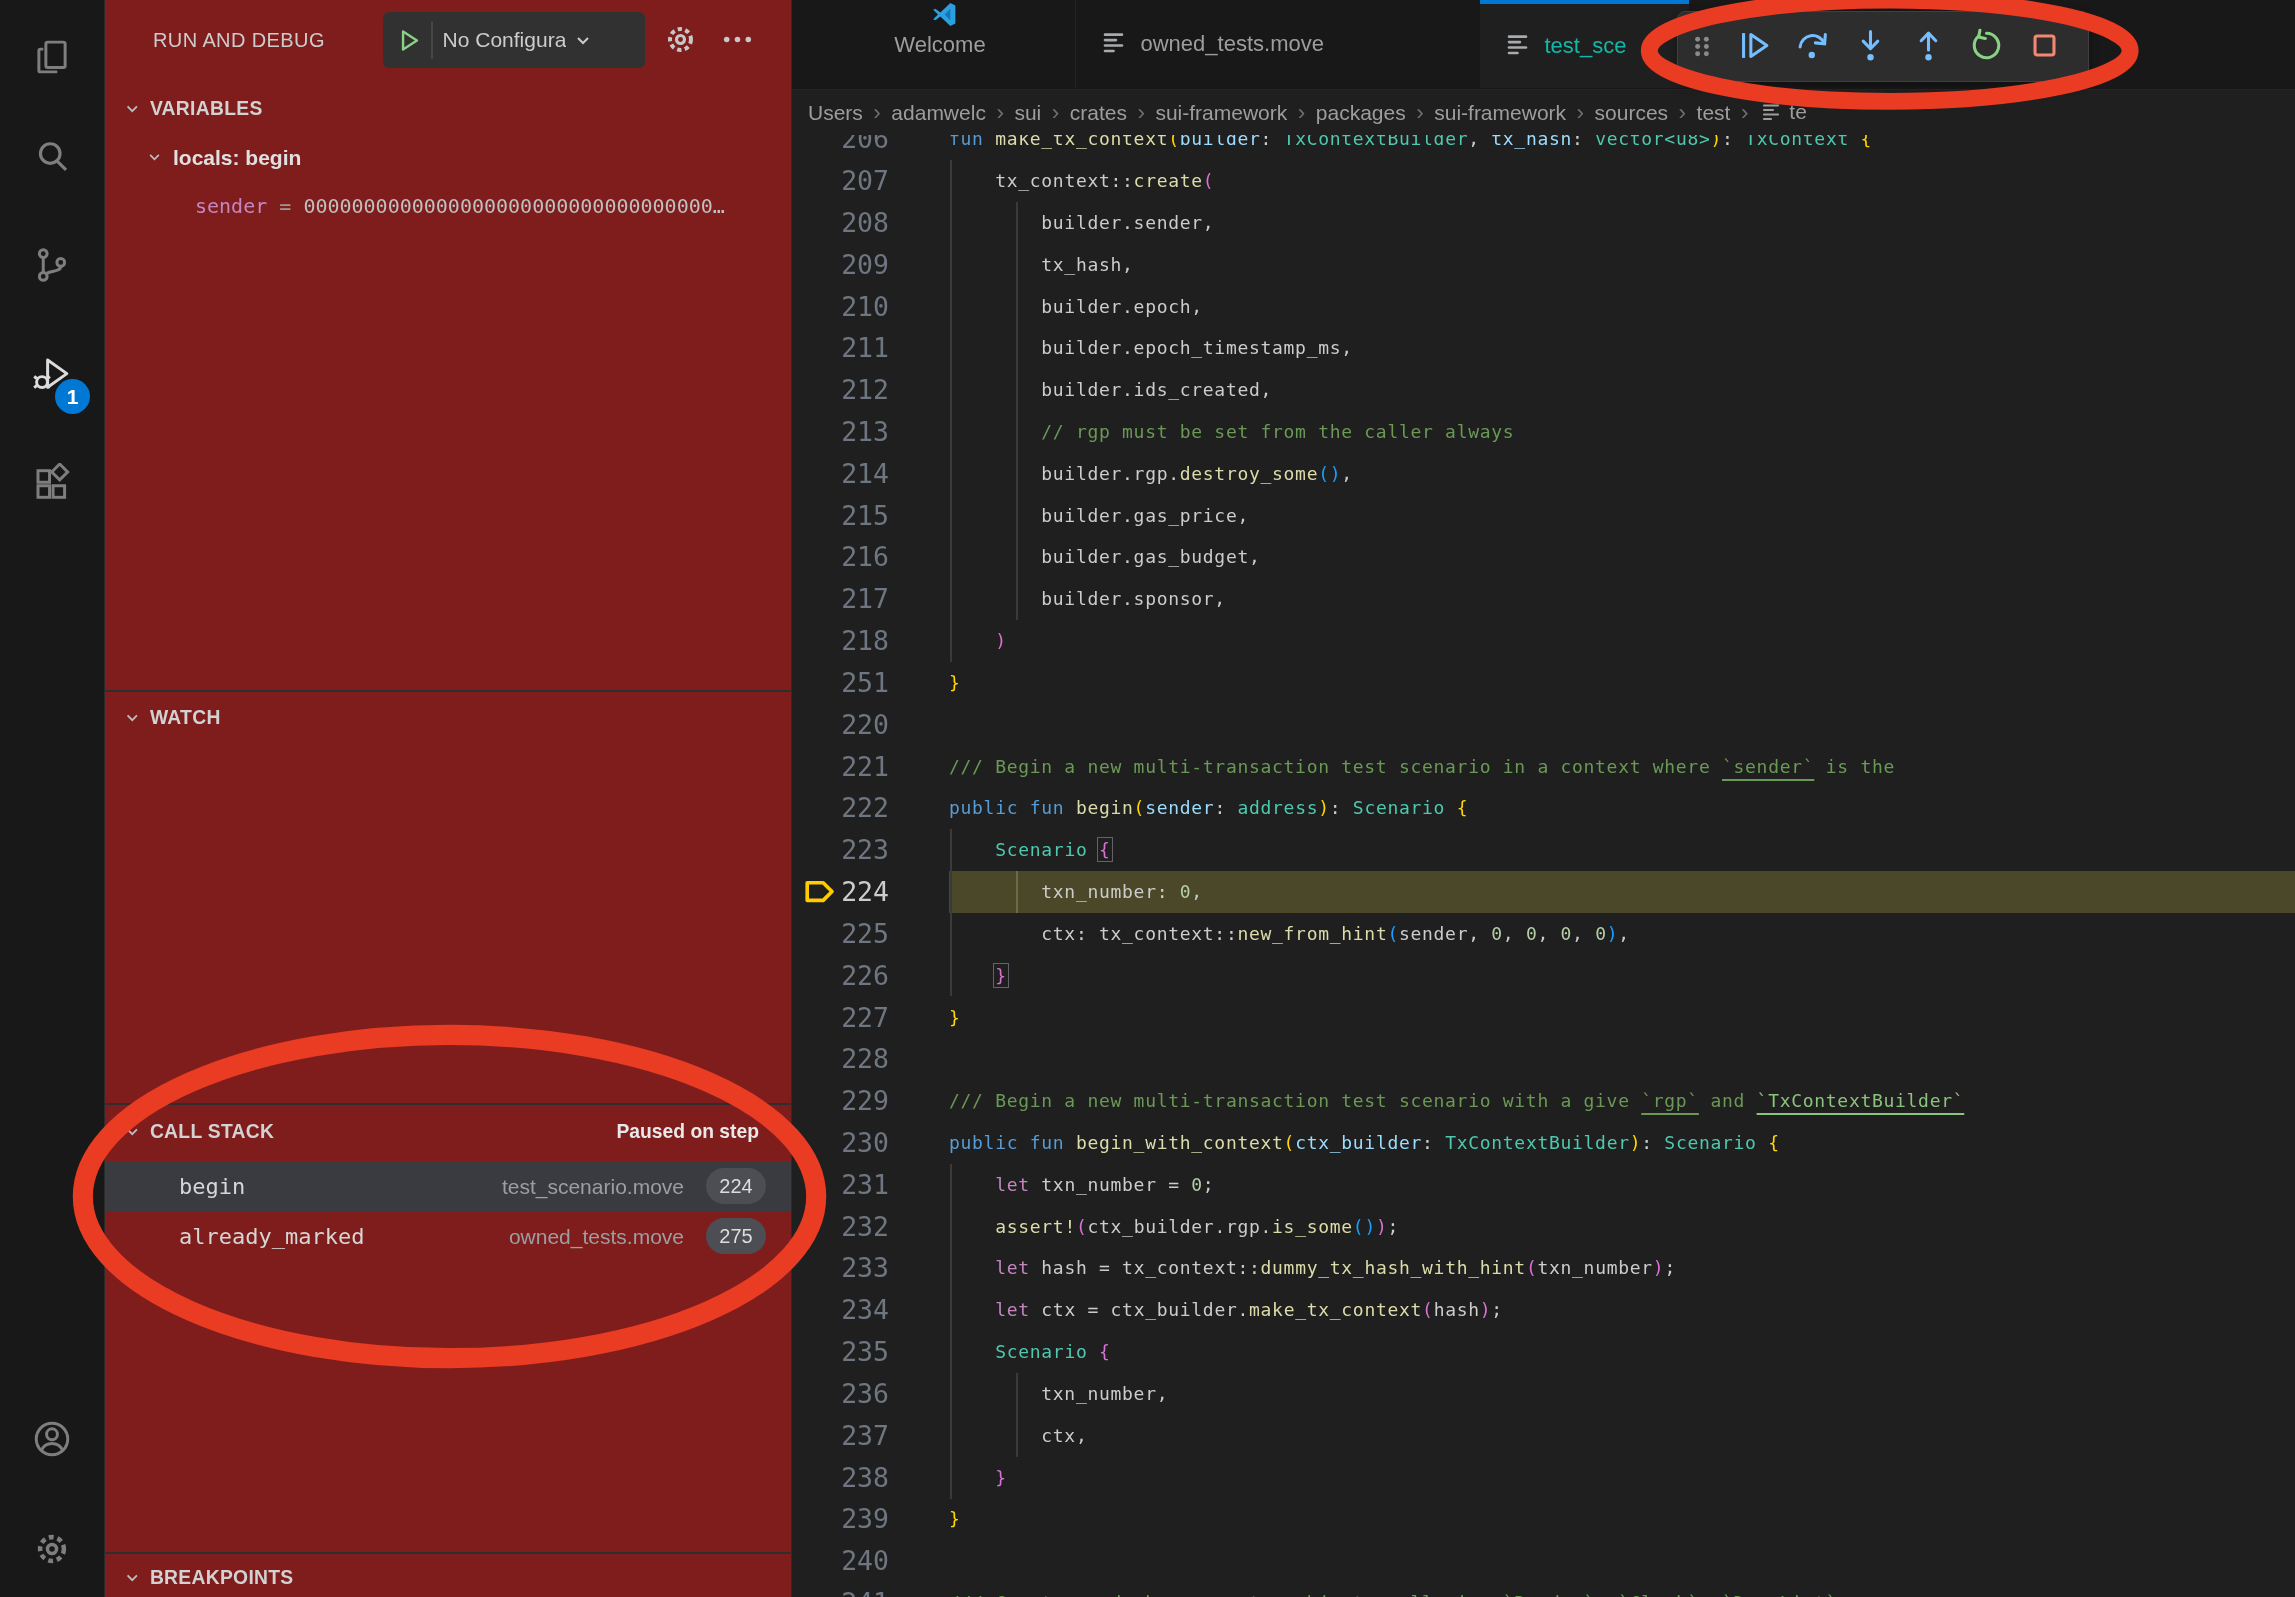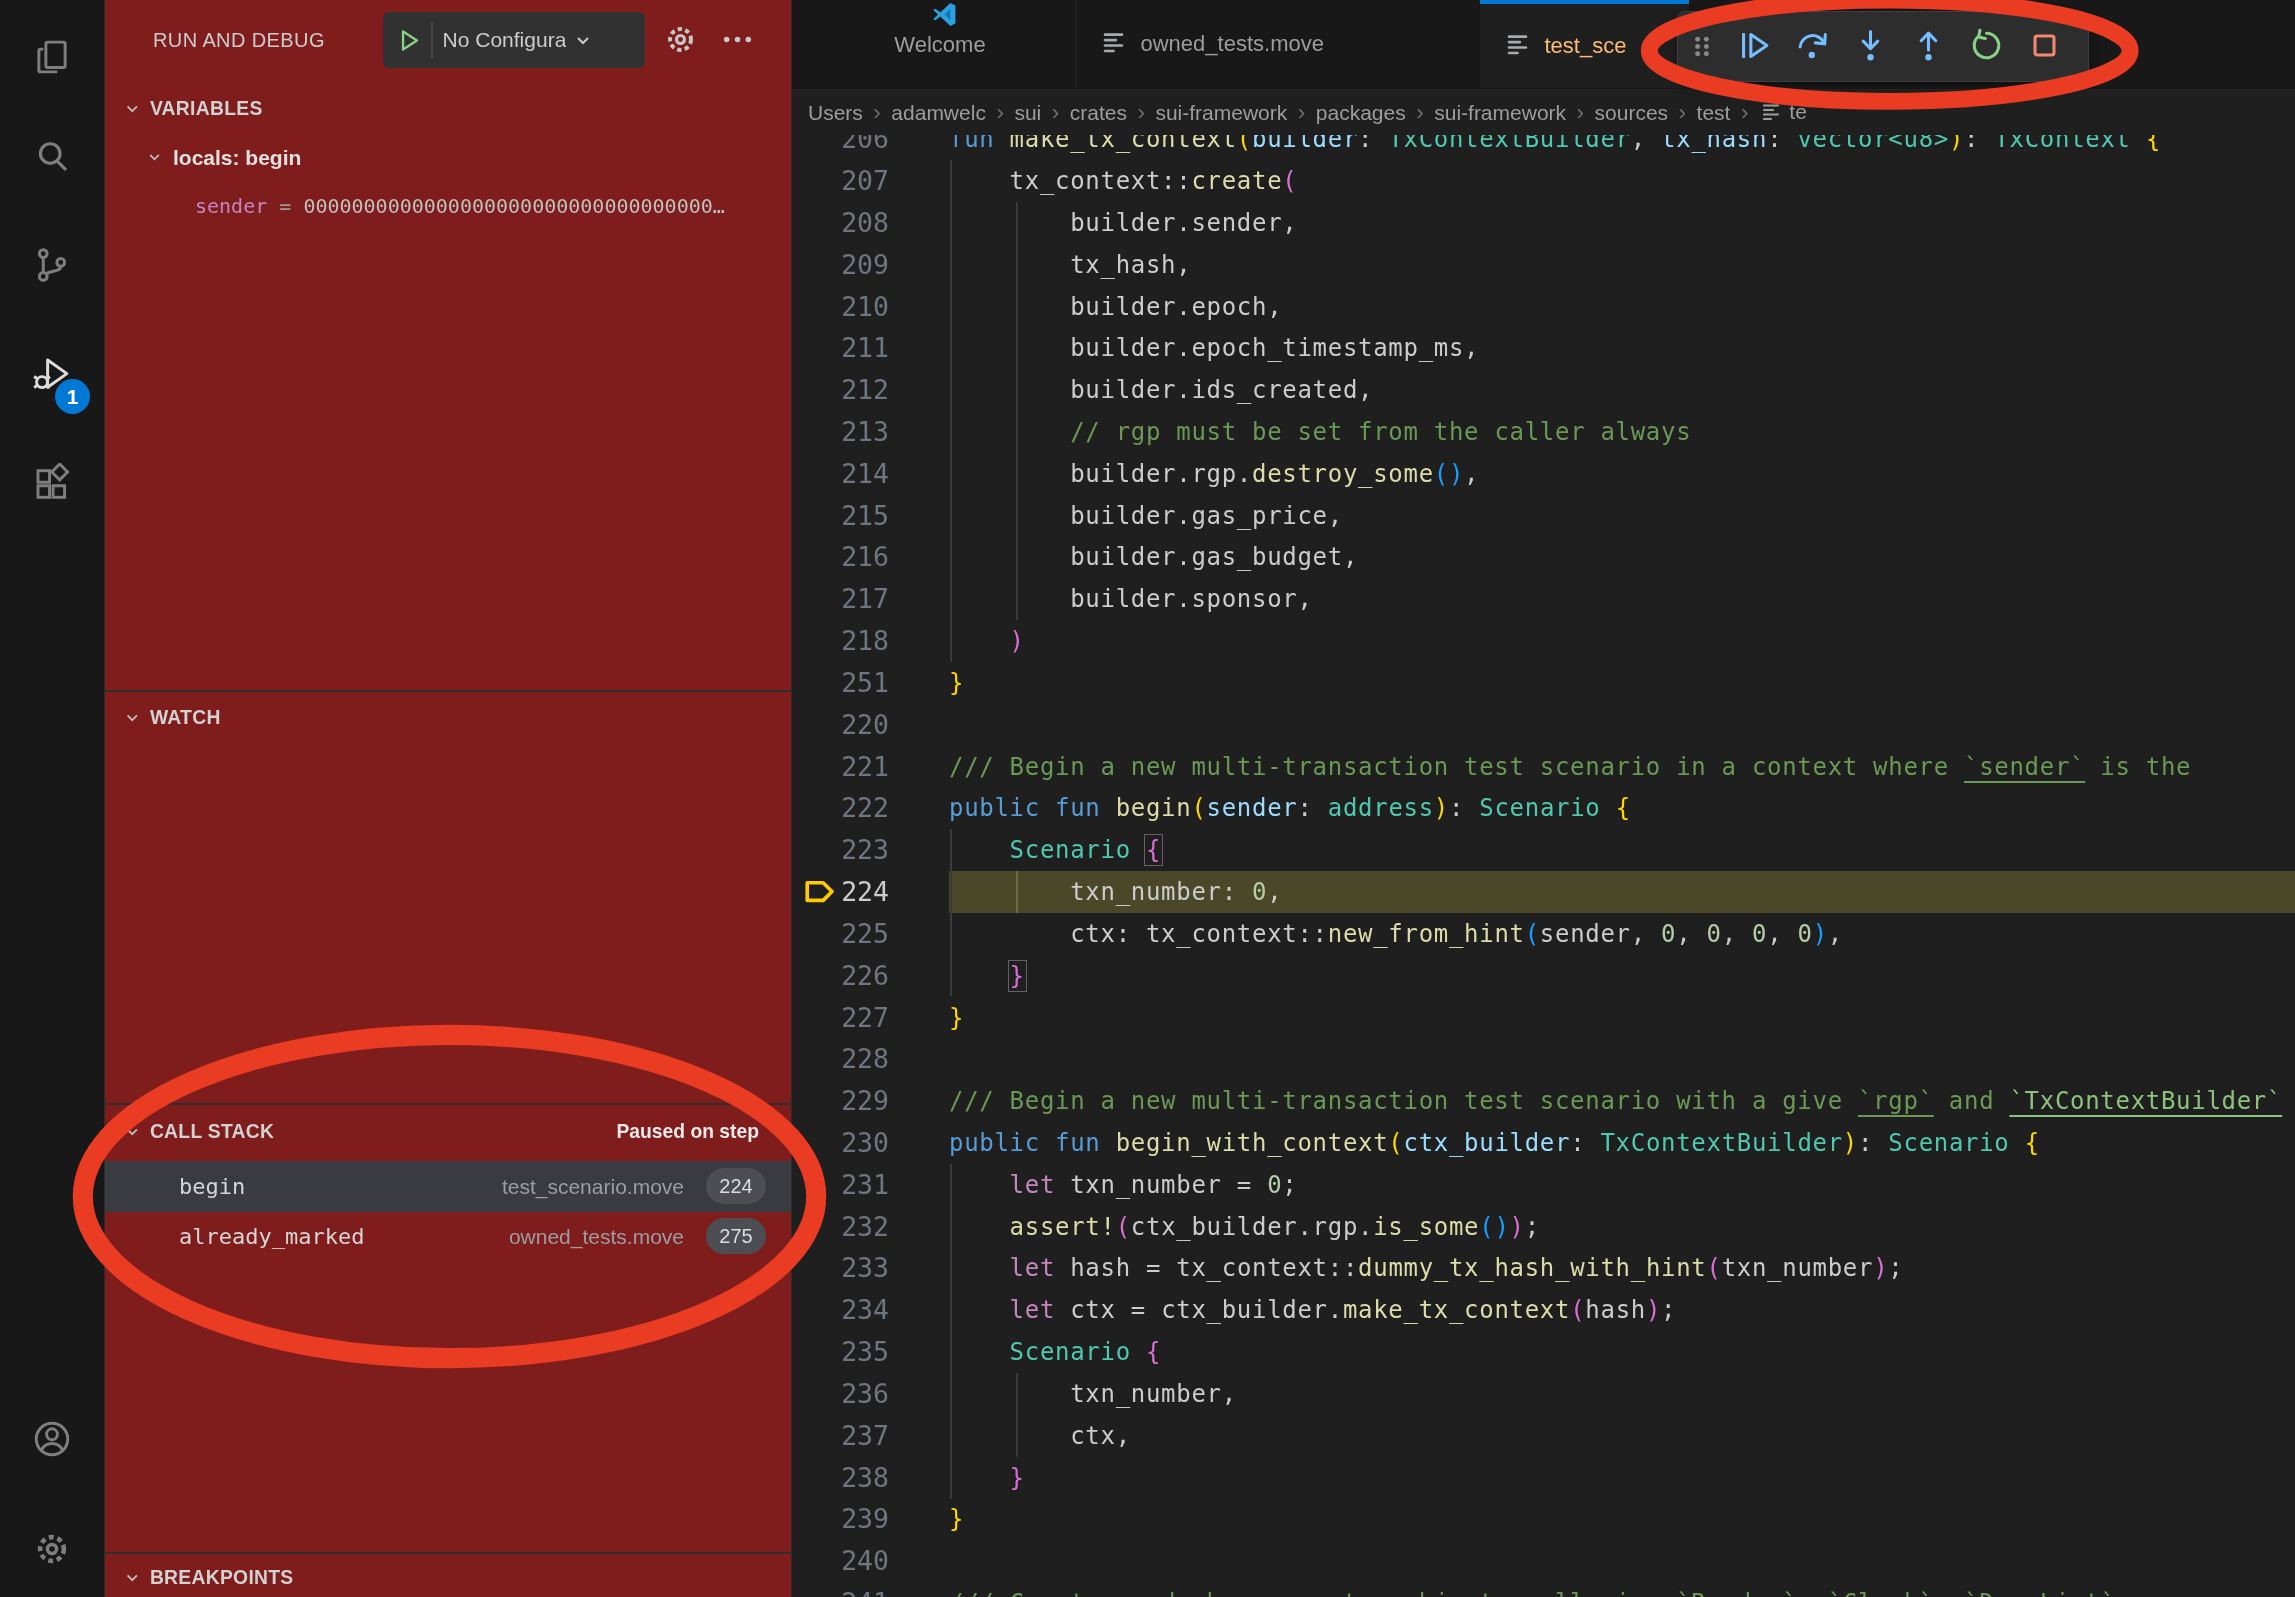"test_sce" .tab.active .tab-label { color: #fdba74 -> #14b8a6 }
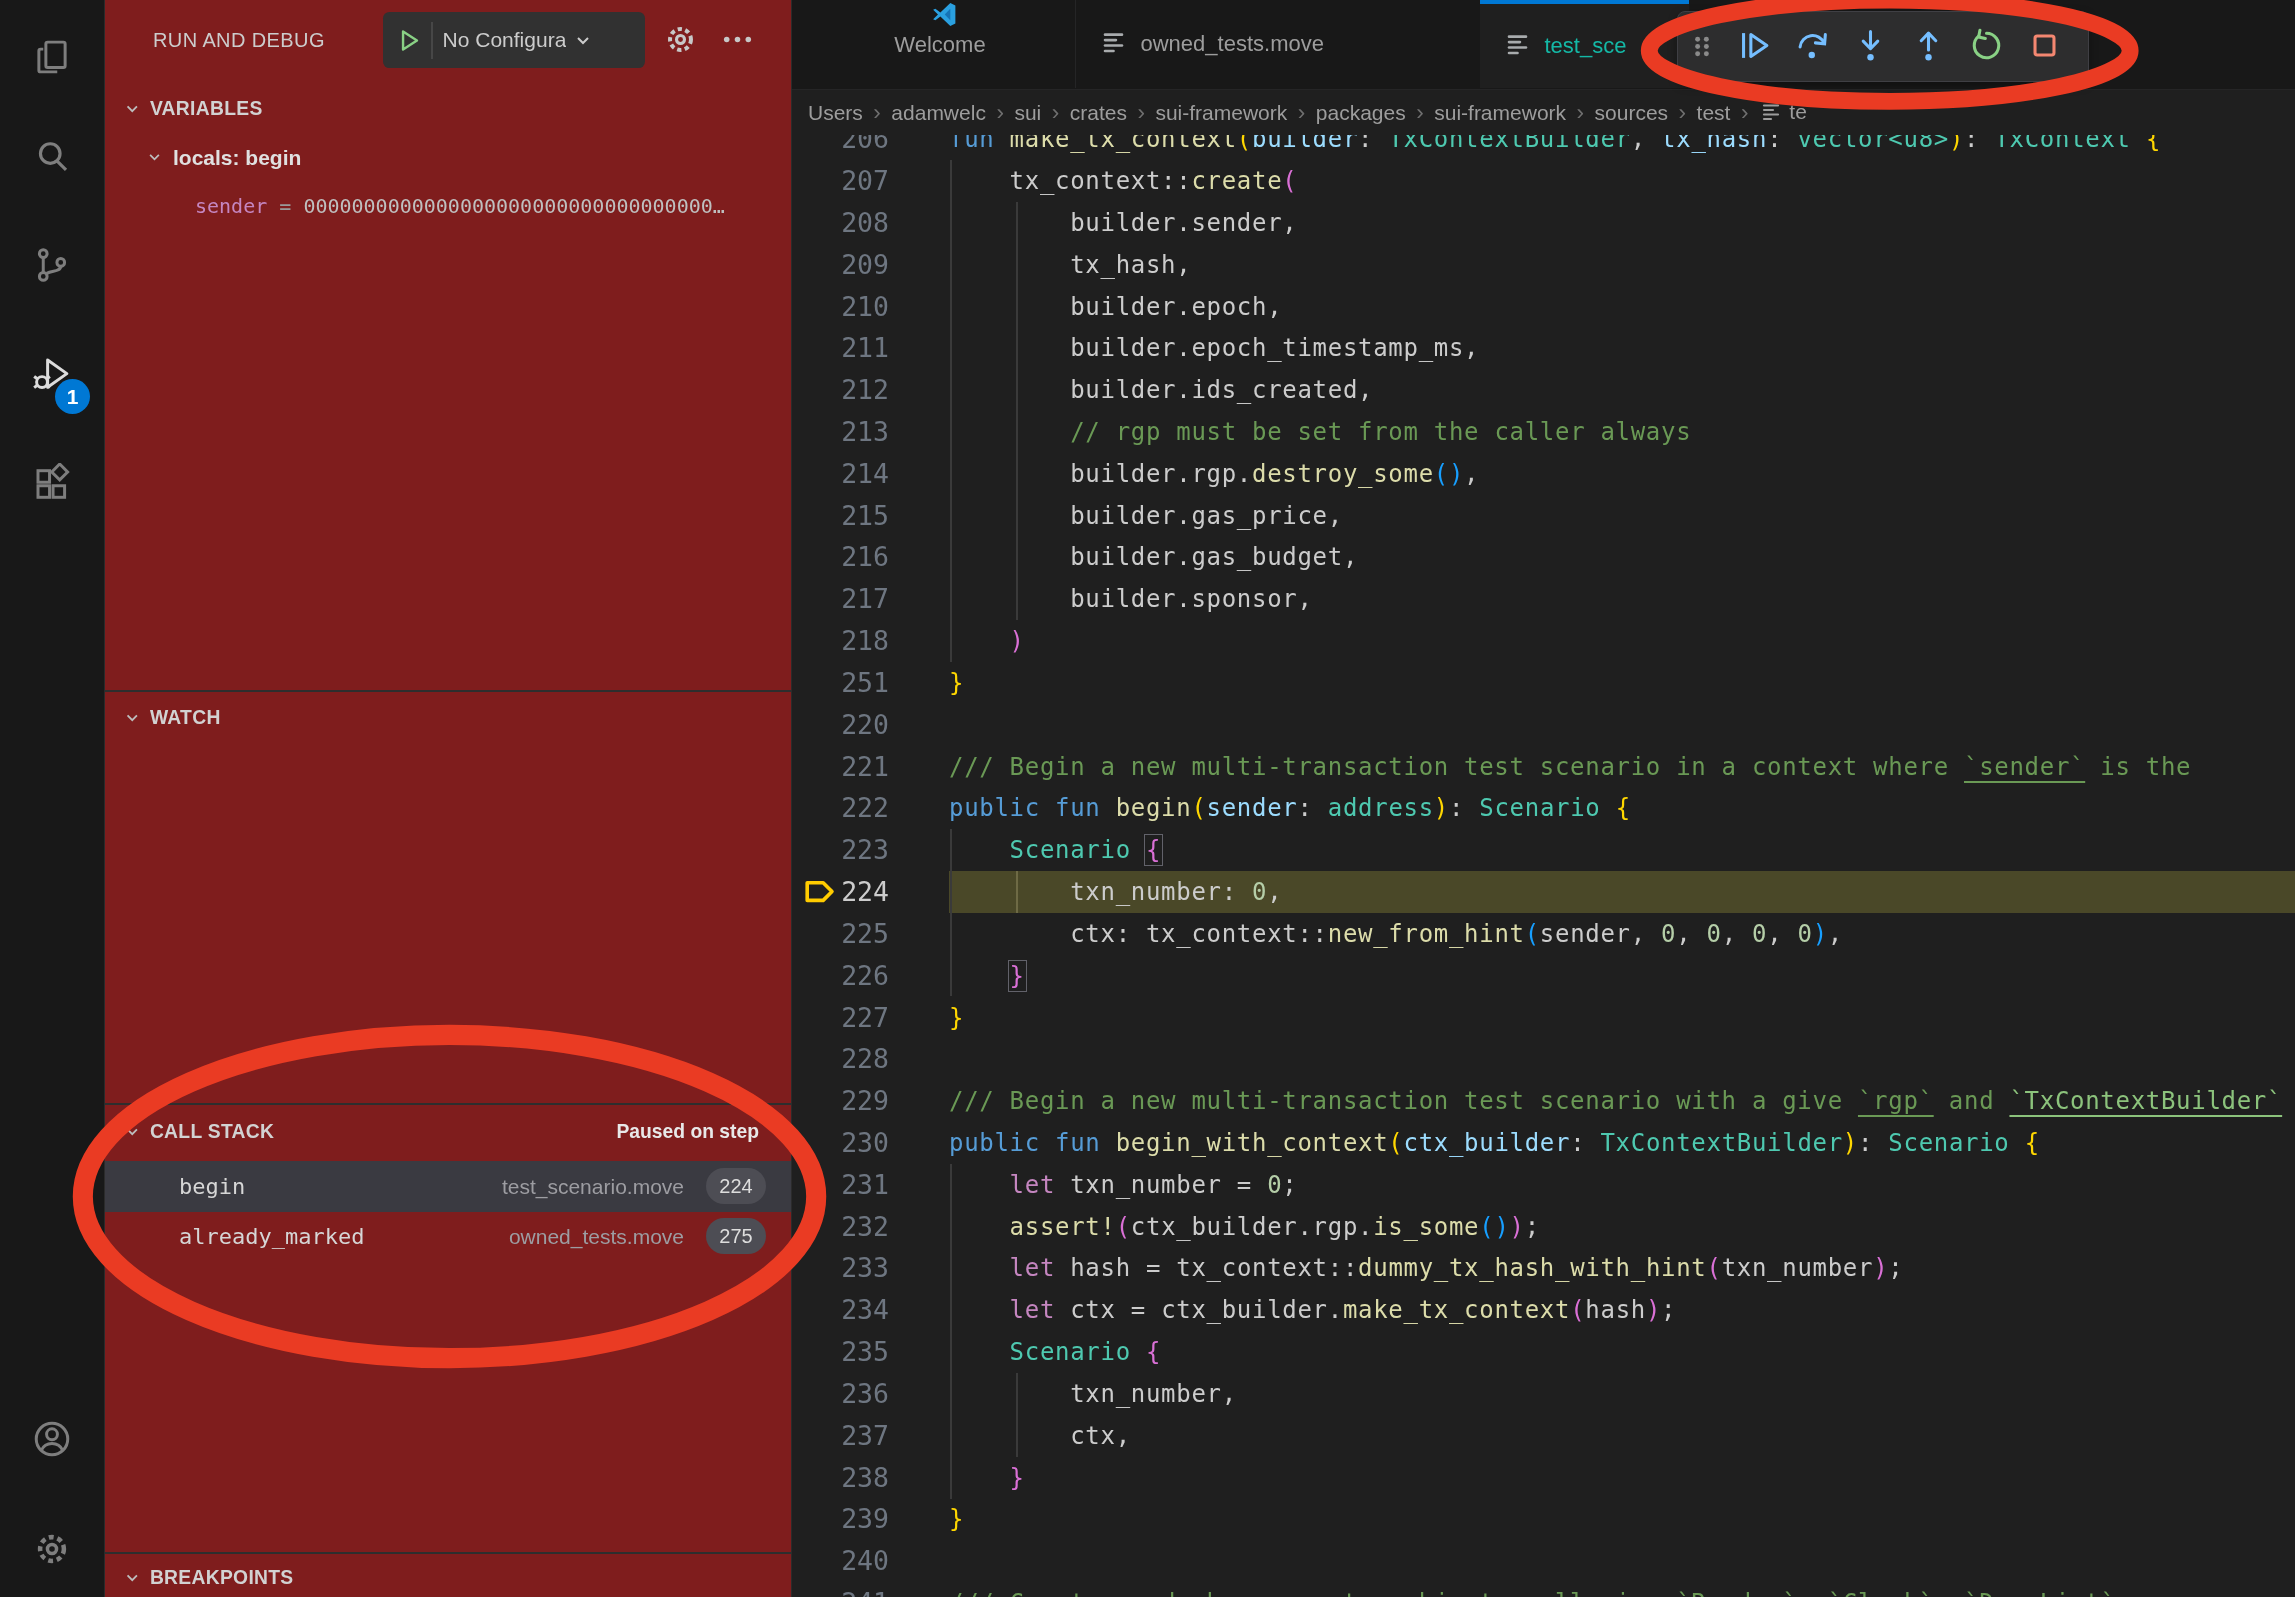"fun make_tx_context(builder:" .ct { font-size: 24px -> 18px }
